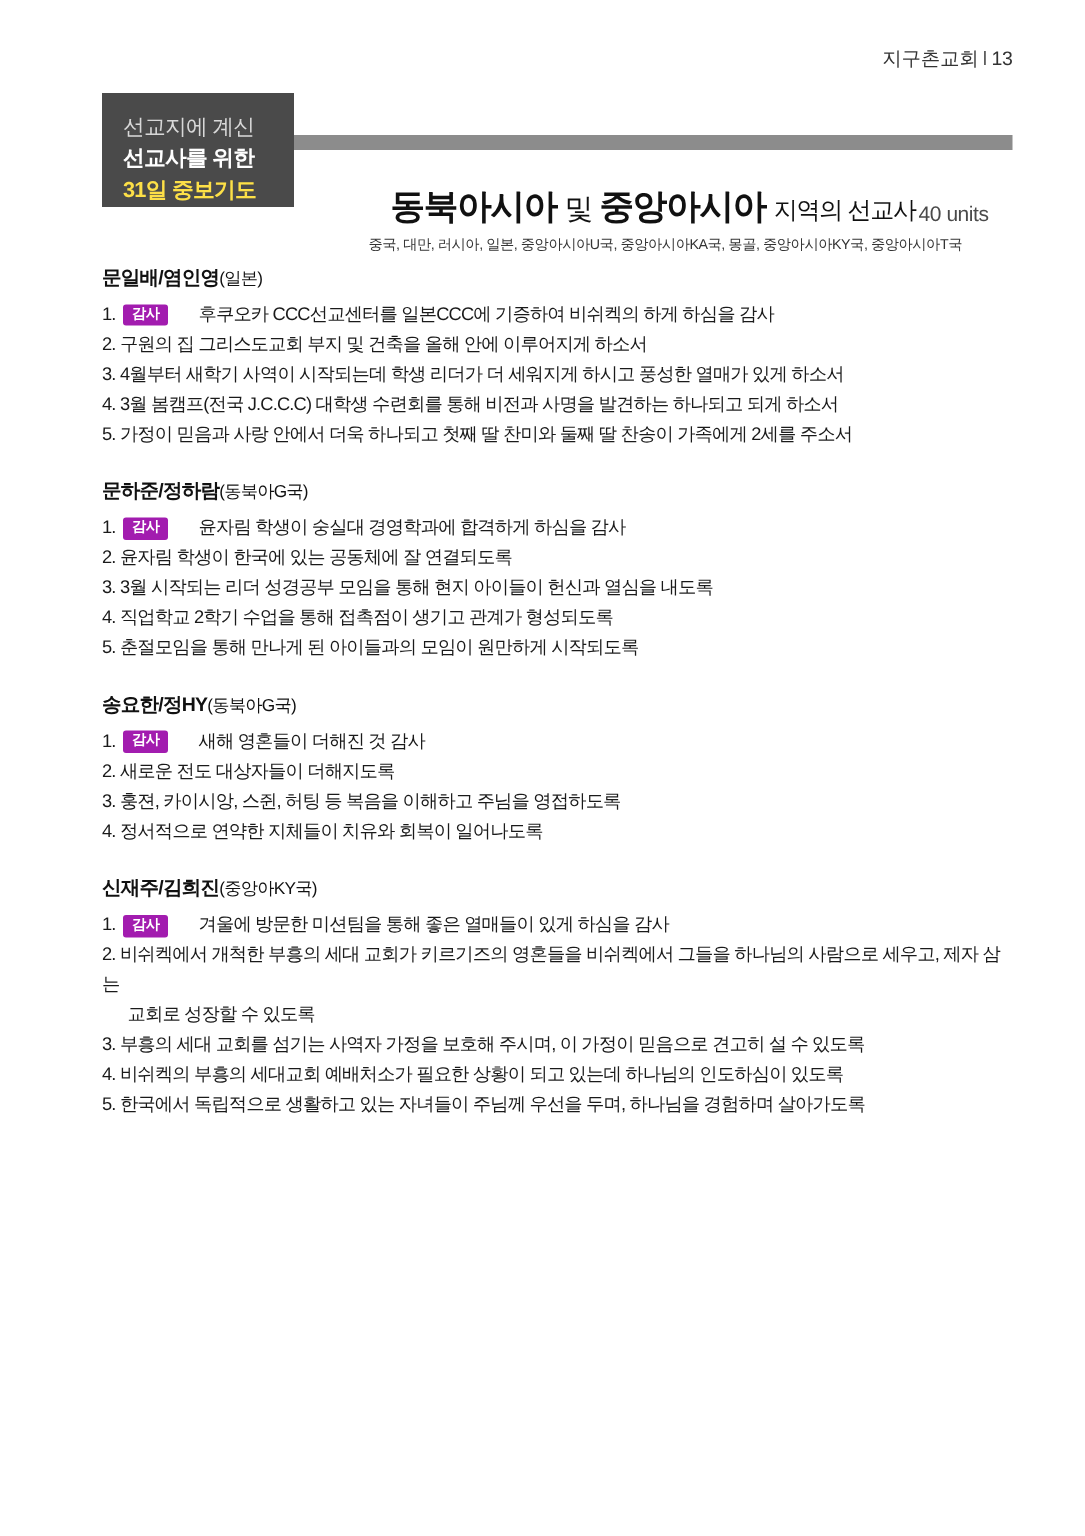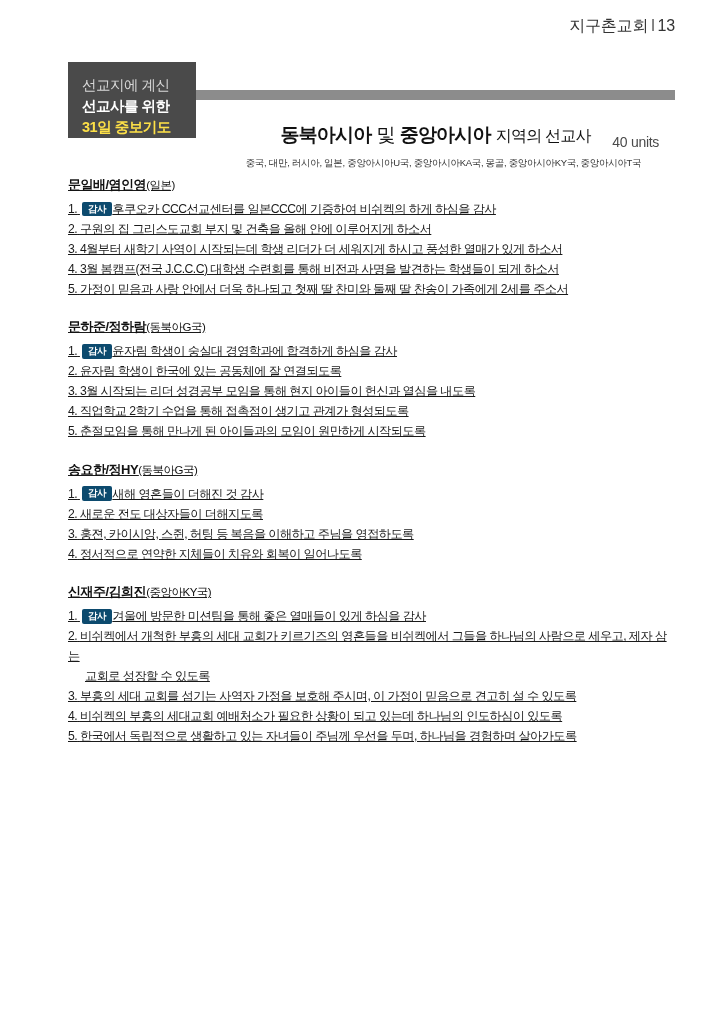"지구촌교회 l 13" .page-header { font-size: 16px -> 13px; top: 16px -> 30px }
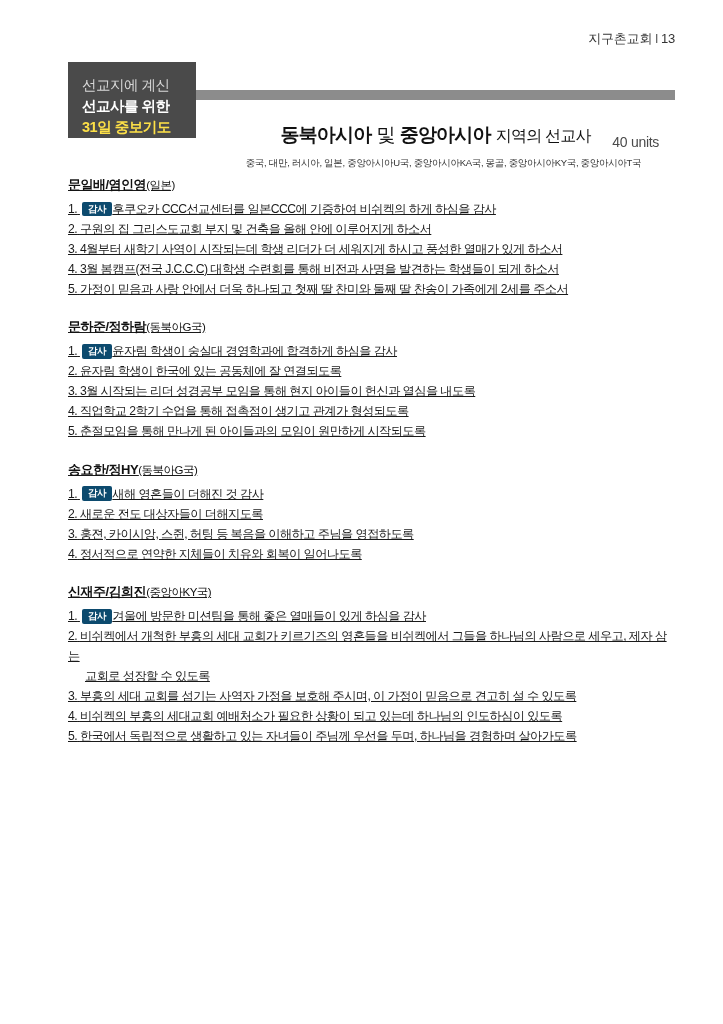"동북아시아" .banner-title .big { font-size: 19px -> 23px }
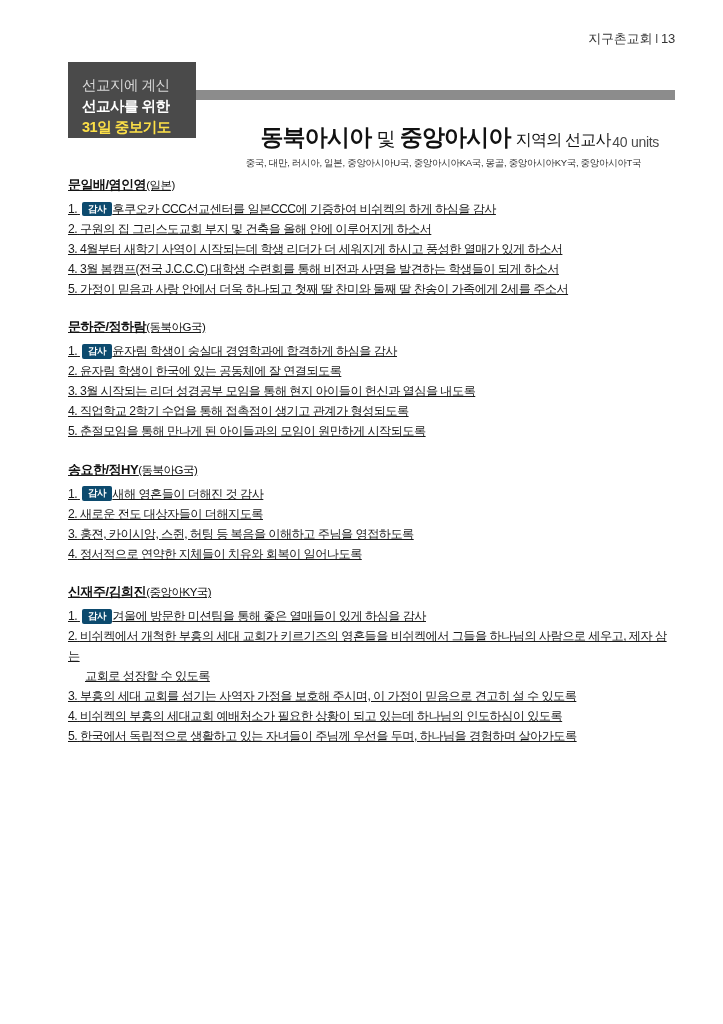"문일배/염인영(일본)" .content { text-decoration: underline -> none }
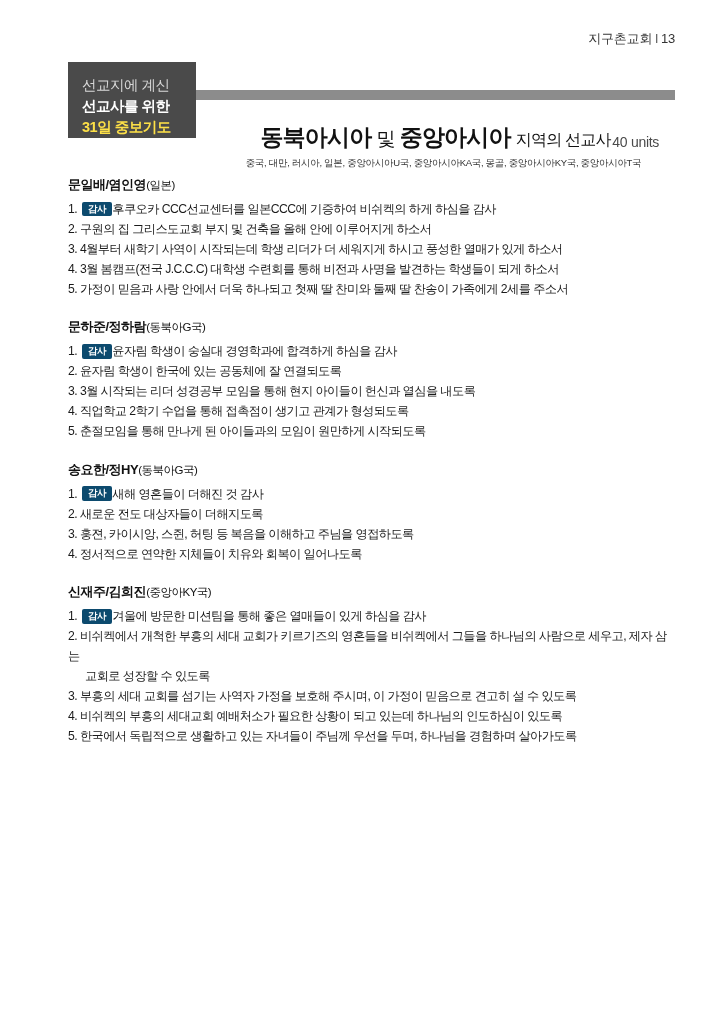"감사" .tag { background: #0c4a6e -> #a21caf; margin: 0 0 0 2px -> 0 20px 0 2px }
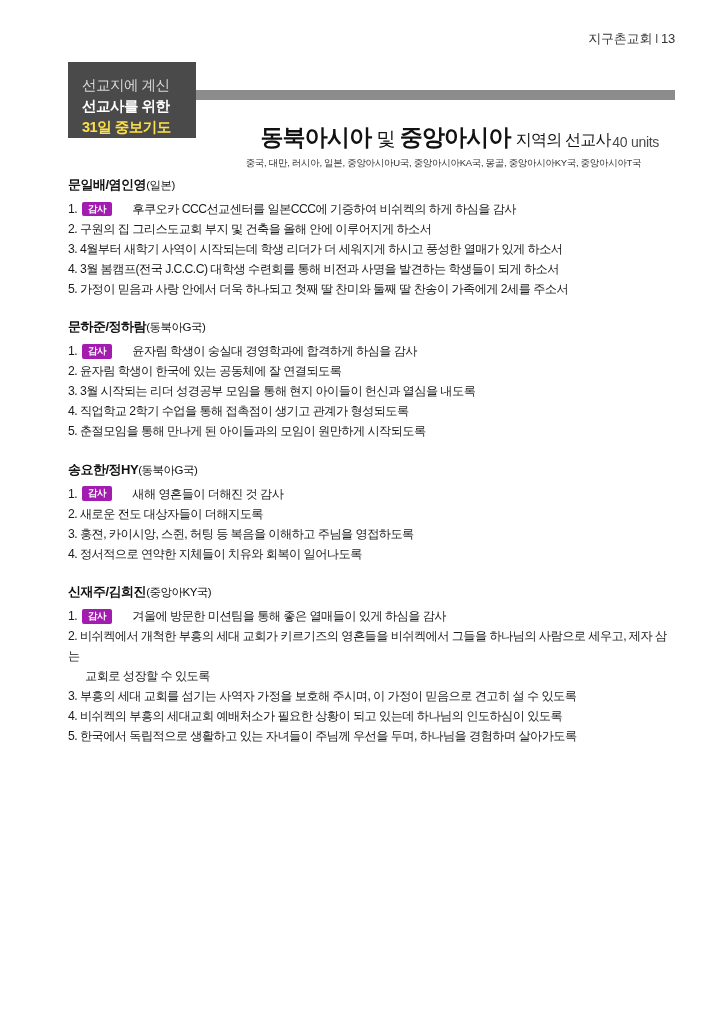"3월 봄캠프(전국 J.C.C.C) 대학생 수련회를" span { text: 학생들이 -> 하나되고 }
